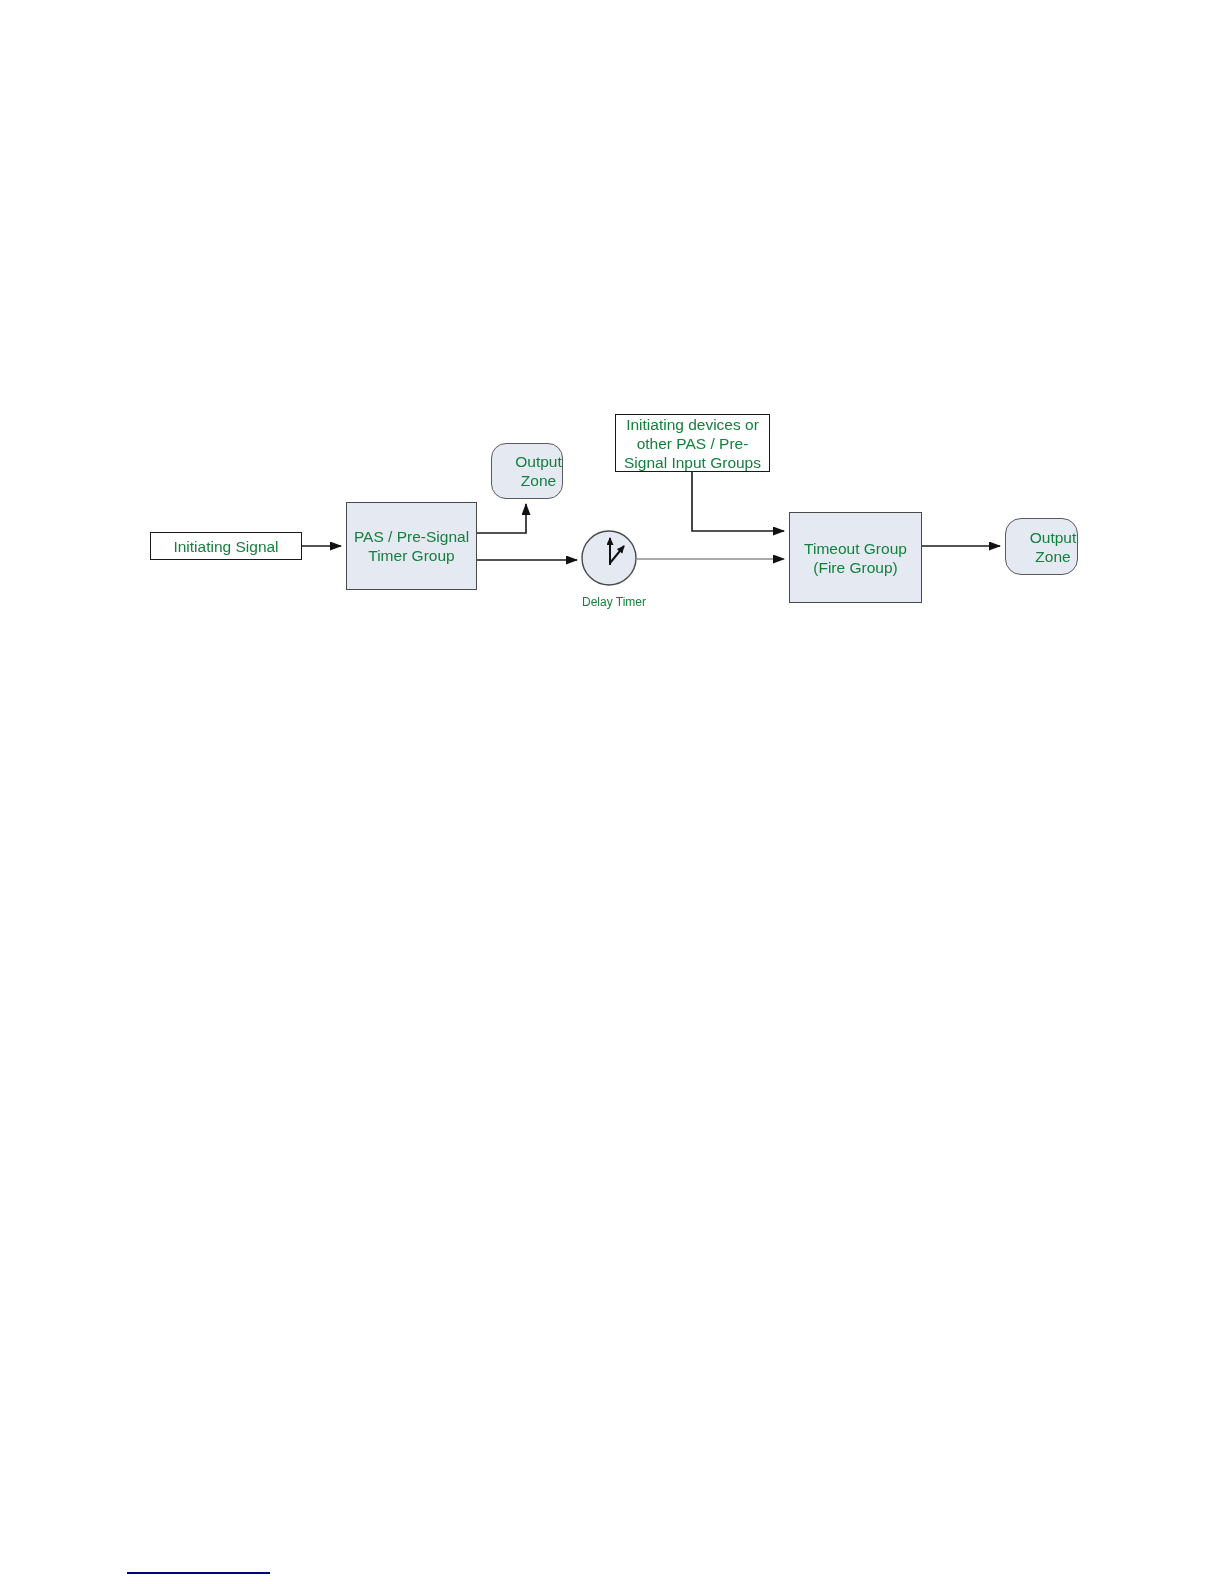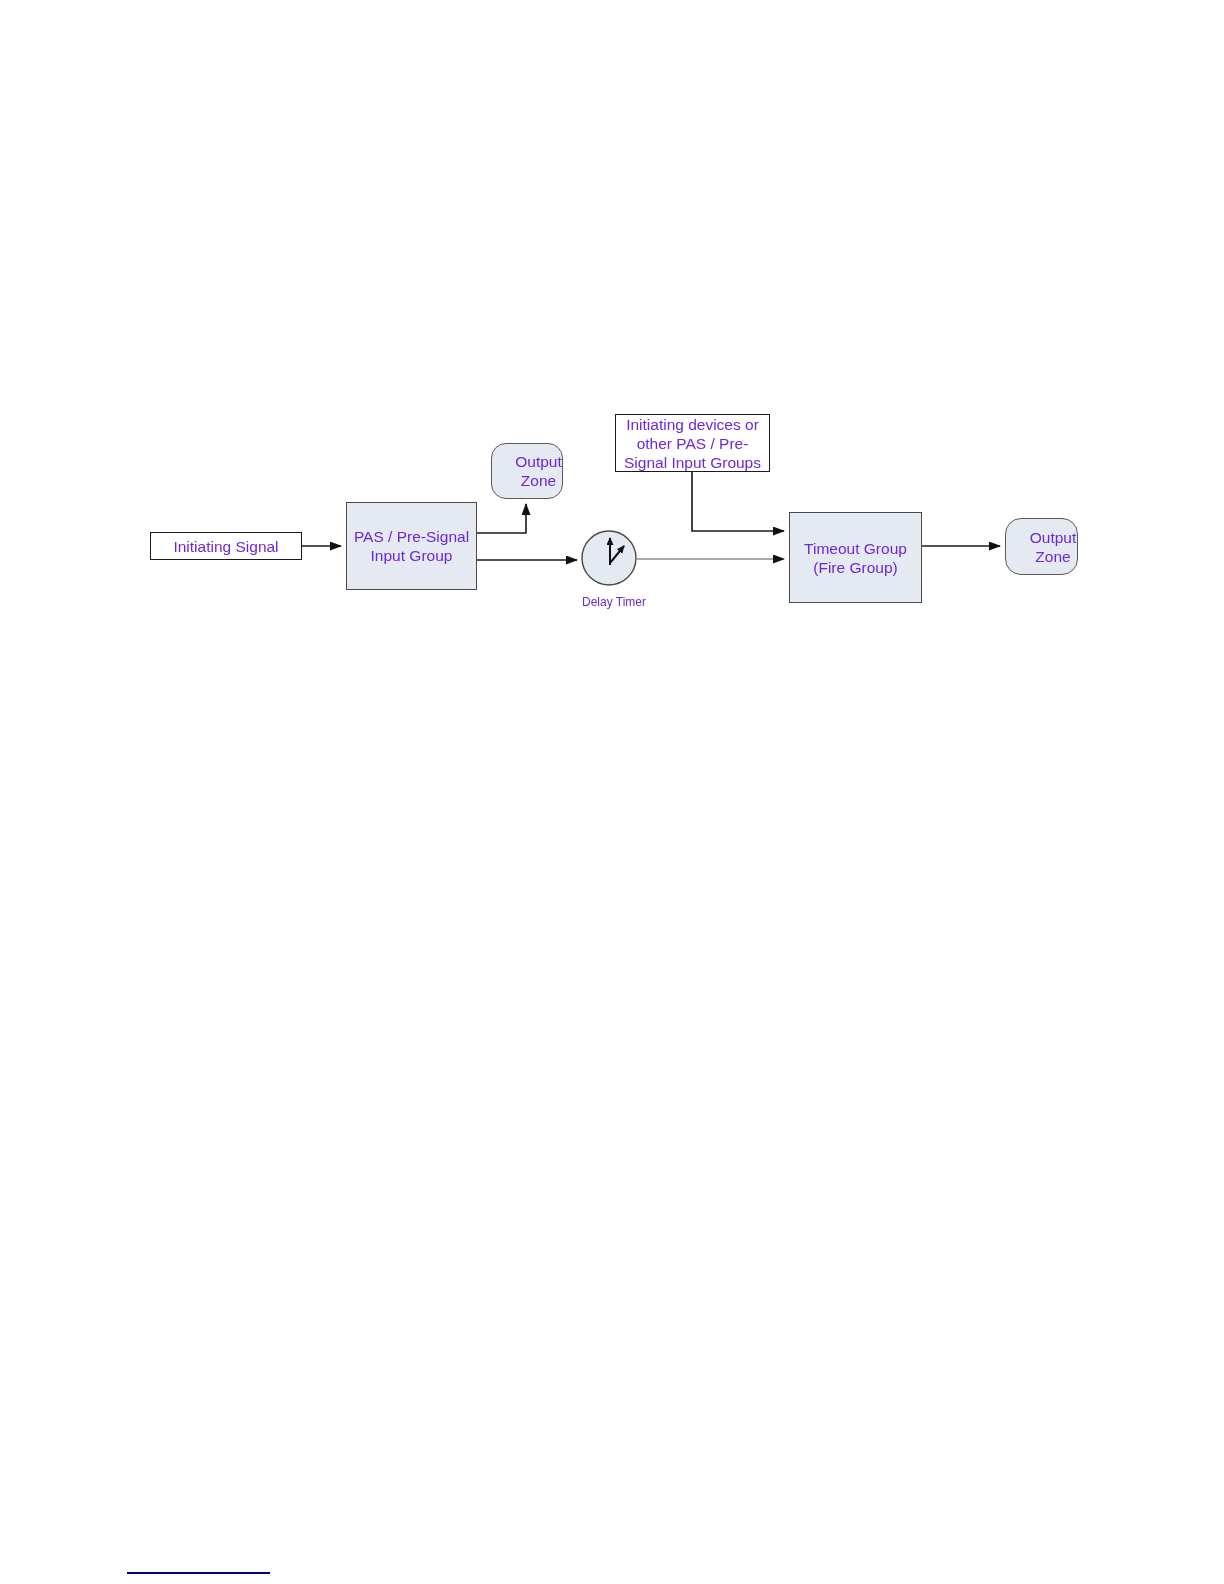"Initiating devices or" .node { color: #6d28d9 -> #15803d }
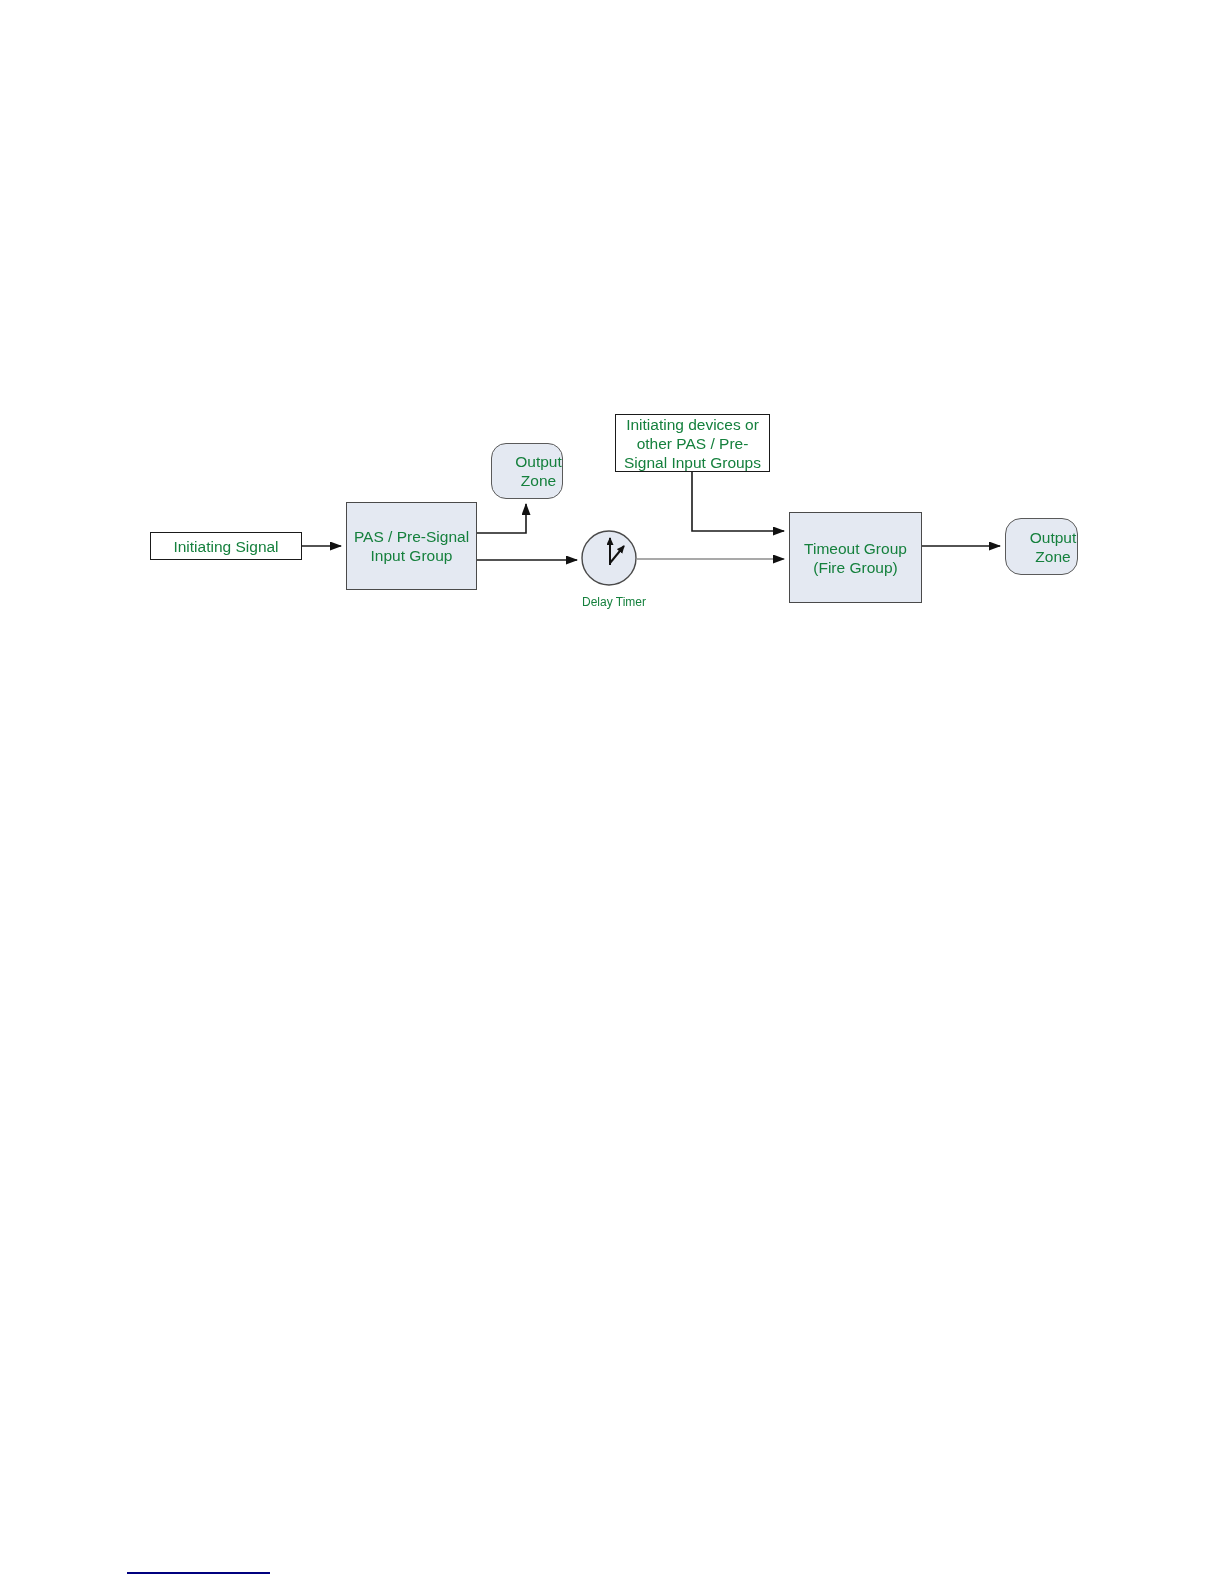"PAS / Pre-Signal" div.node { text: Input -> Timer }
